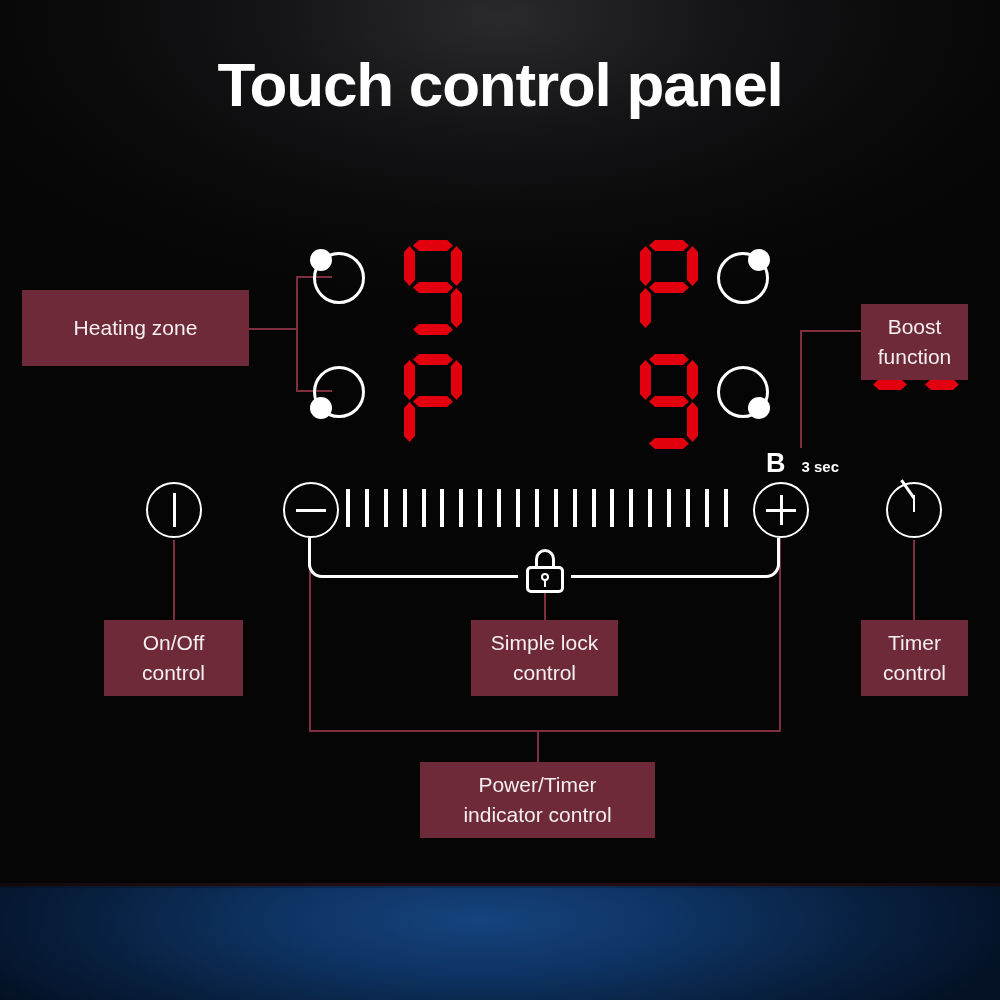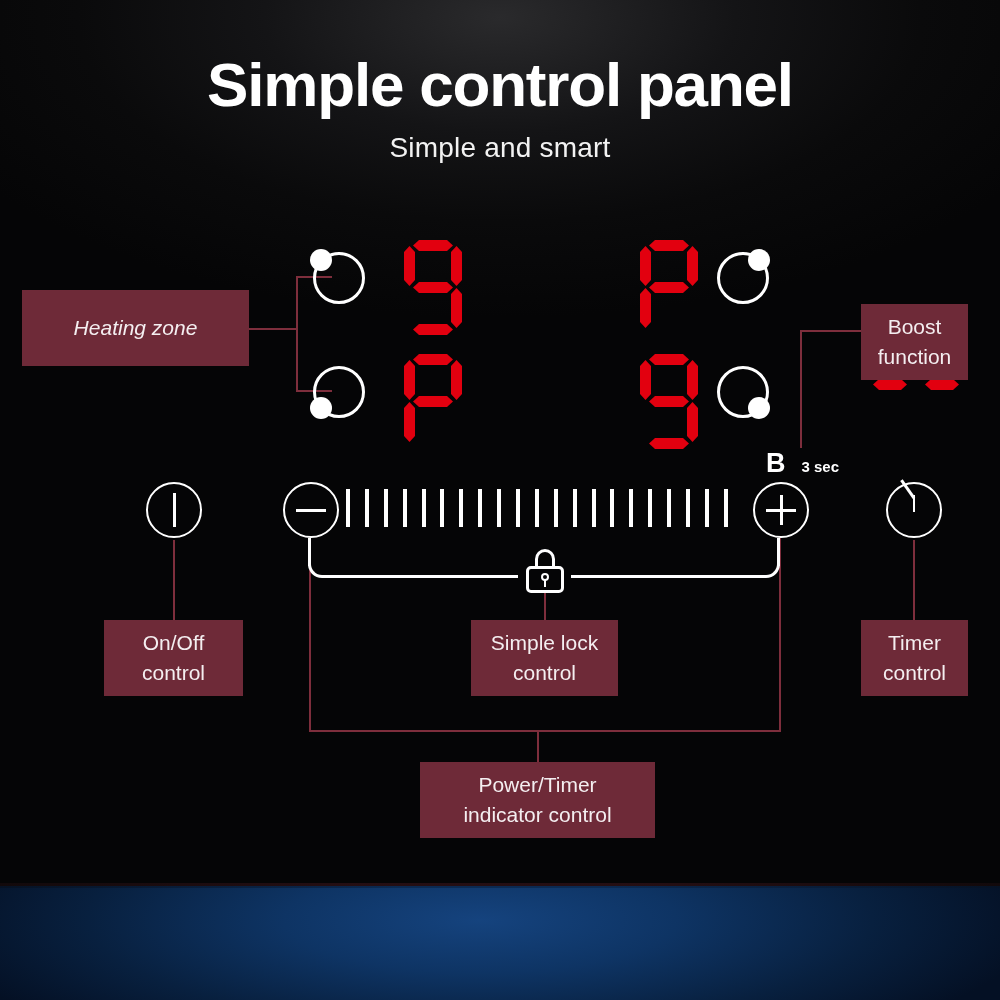"Simple control panel" div.title { text: Simple -> Touch }
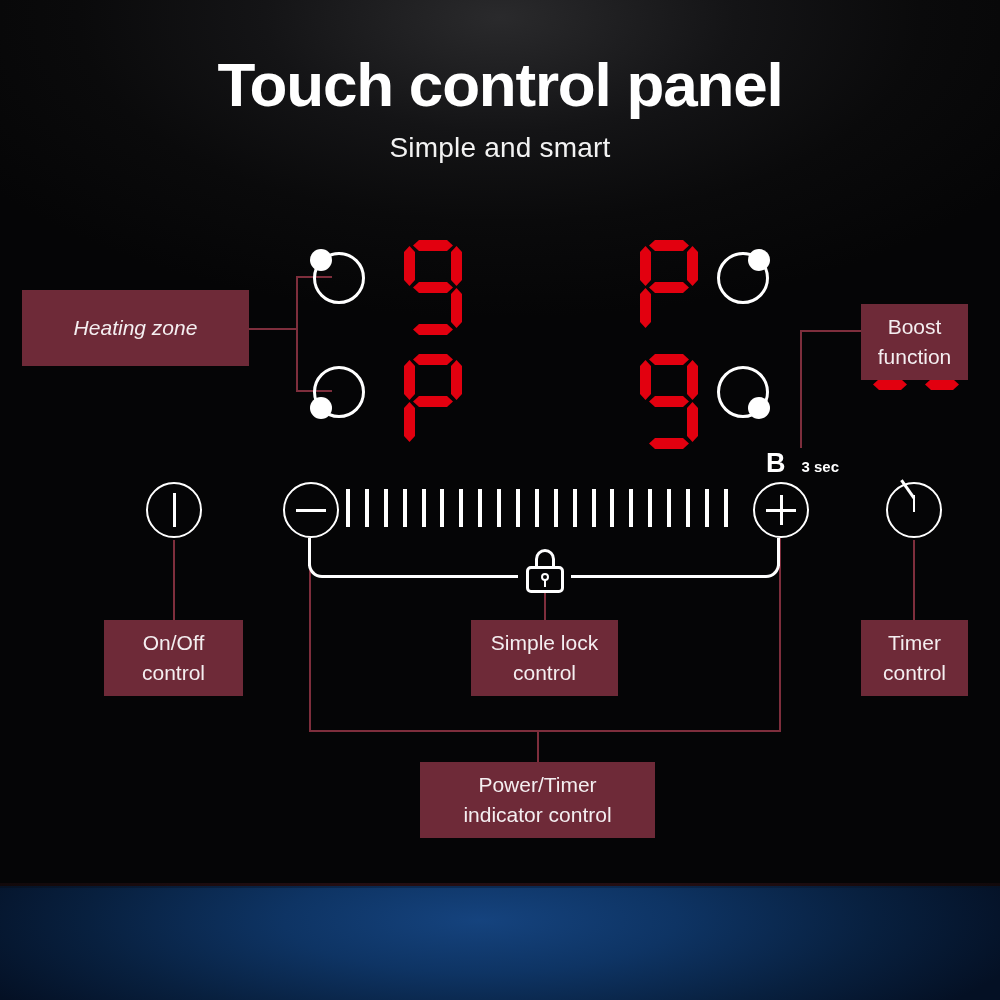"Simple and smart" div.subtitle { html: <div>Simple and smart</div> -> none }
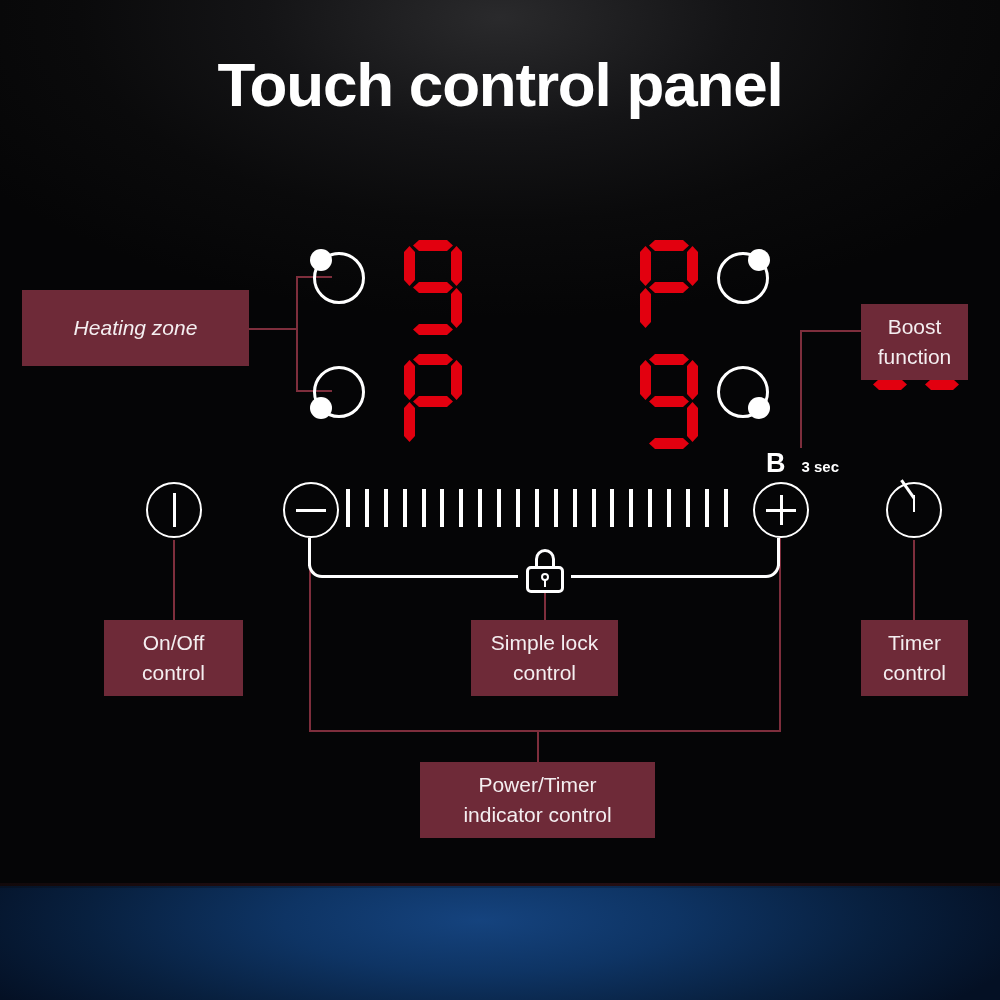"Heating zone" div.label-box { font-style: italic -> none }
